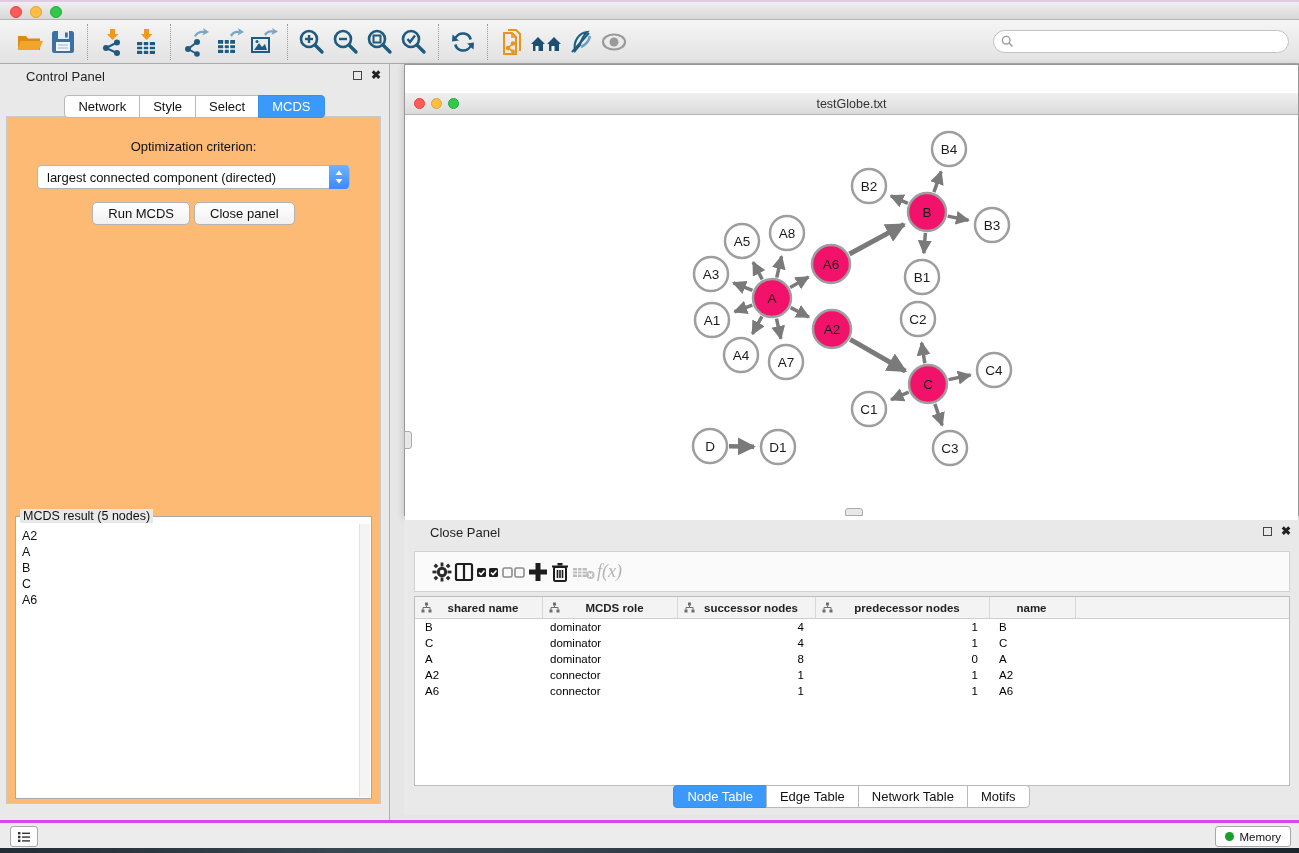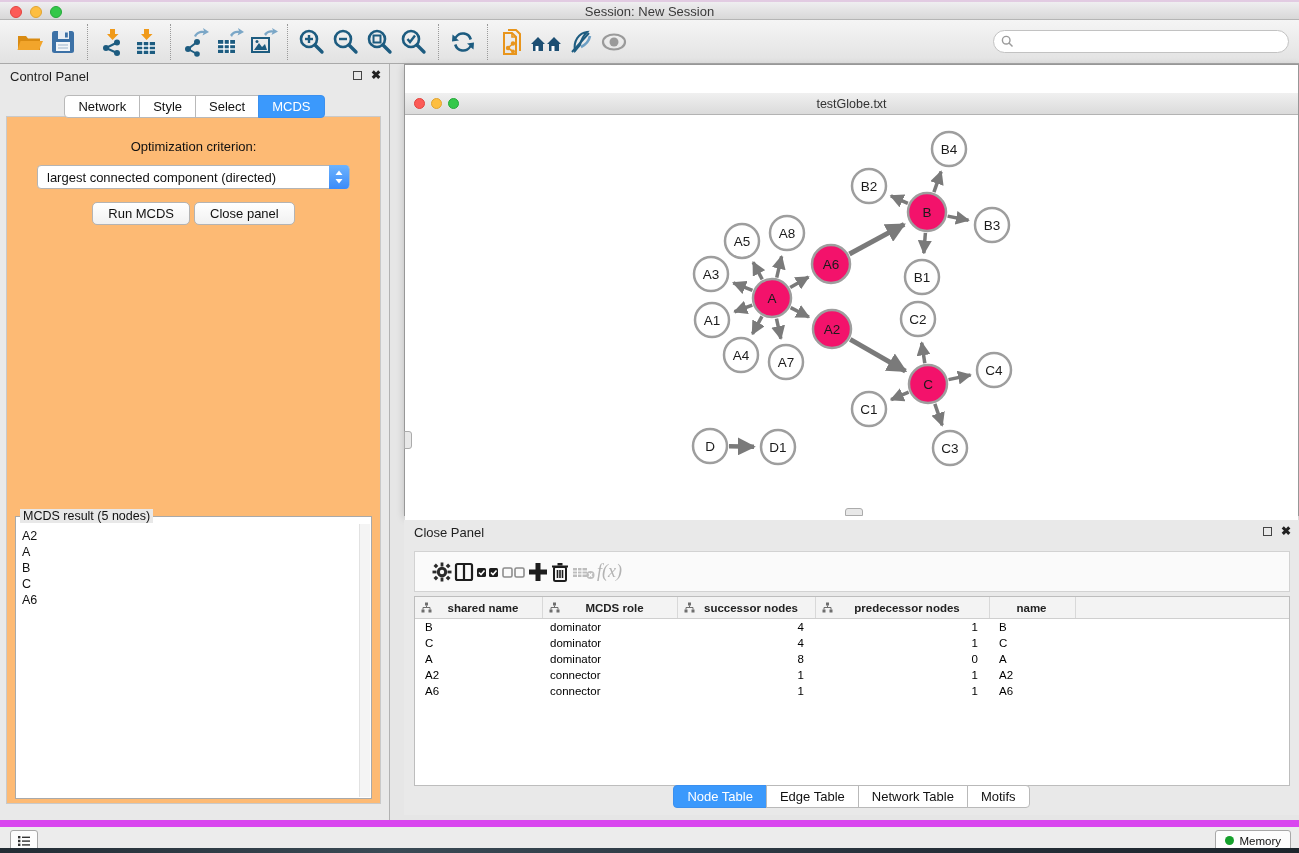"Session: New Session" div.title { html: <div>Session: New Session</div> -> none }
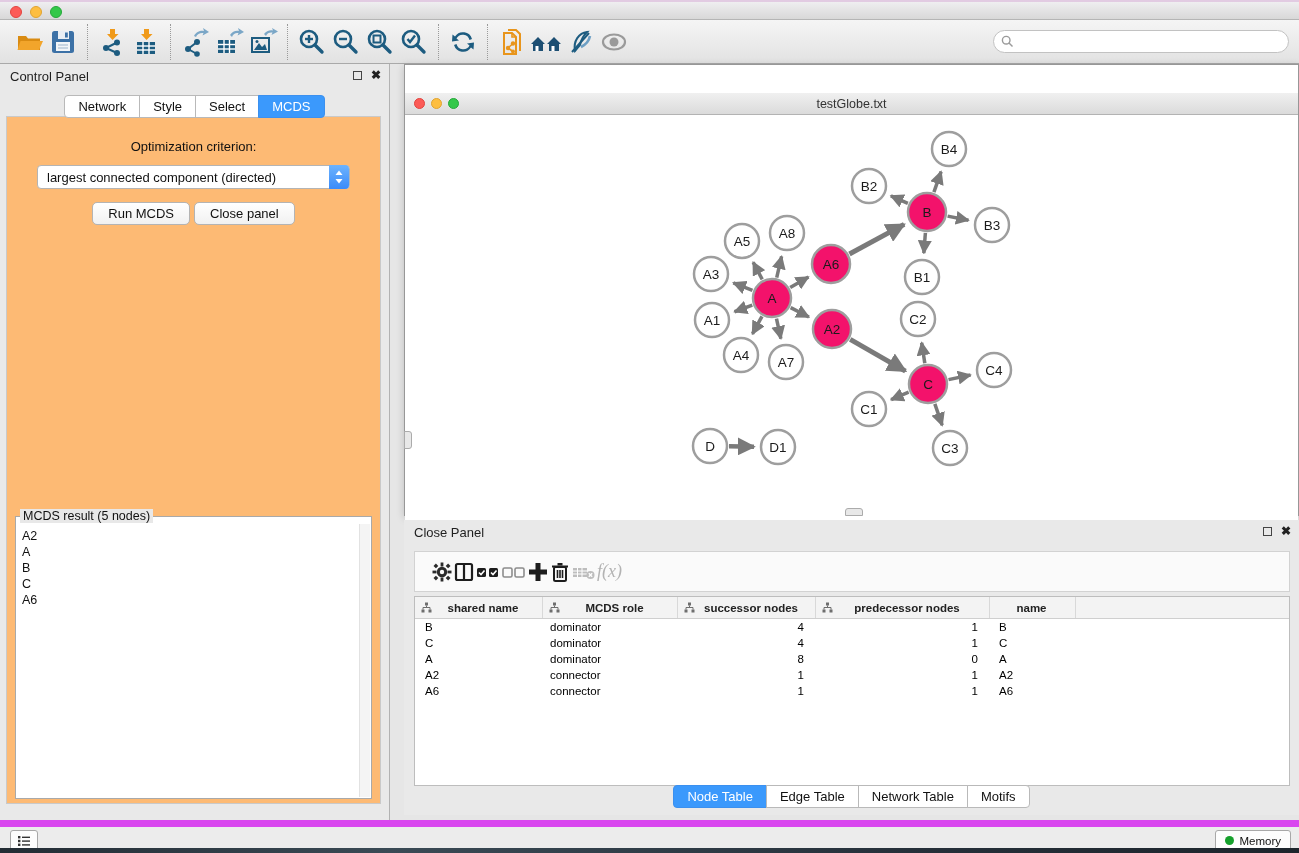"Control Panel" .panel-header { left: 0 -> 16px }
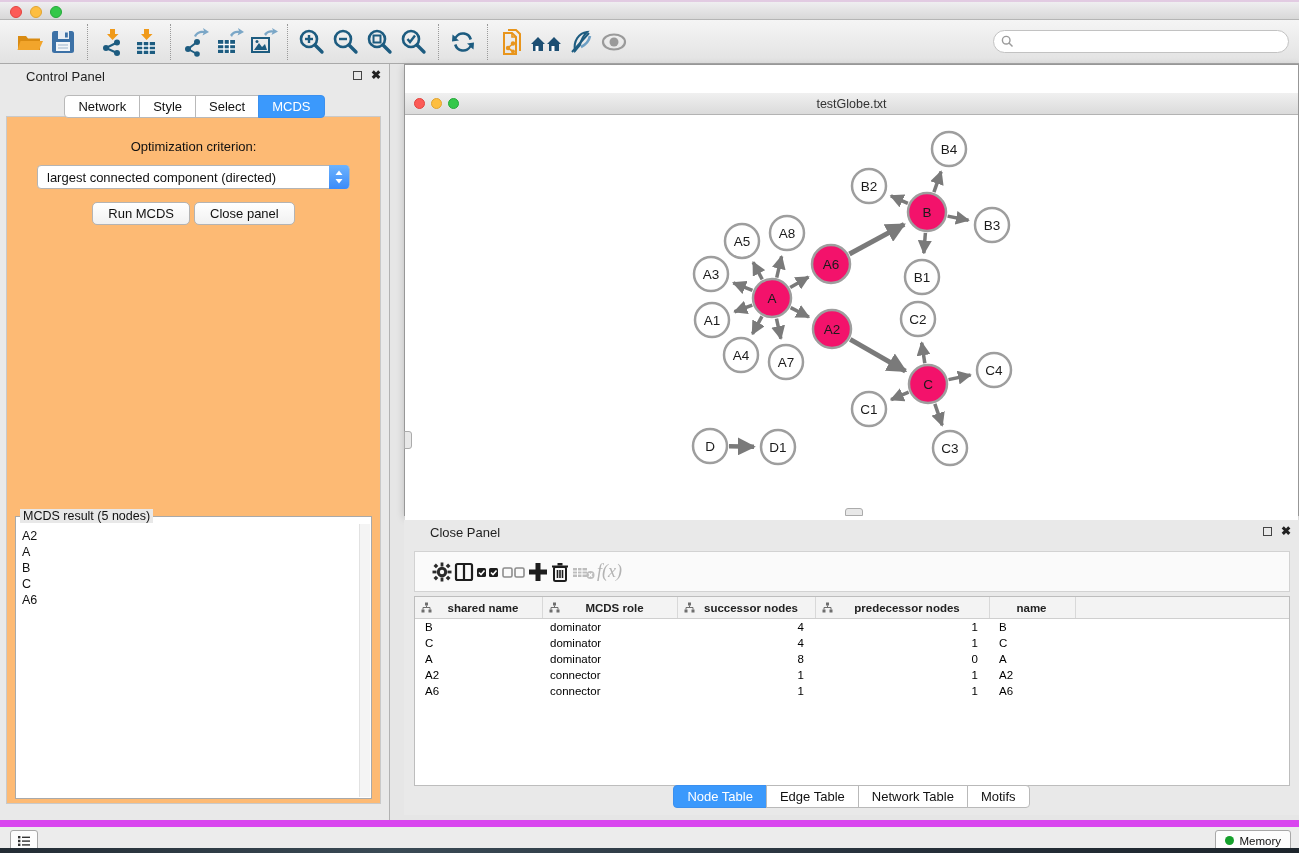"Memory" .status-bar { border-top: 7px solid #d946ef -> 3px solid #d946ef }
